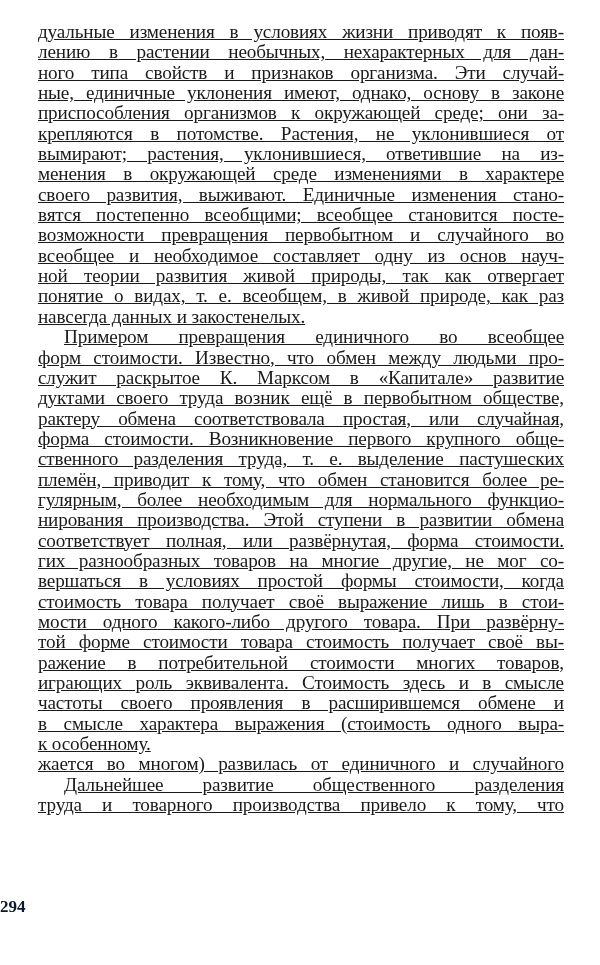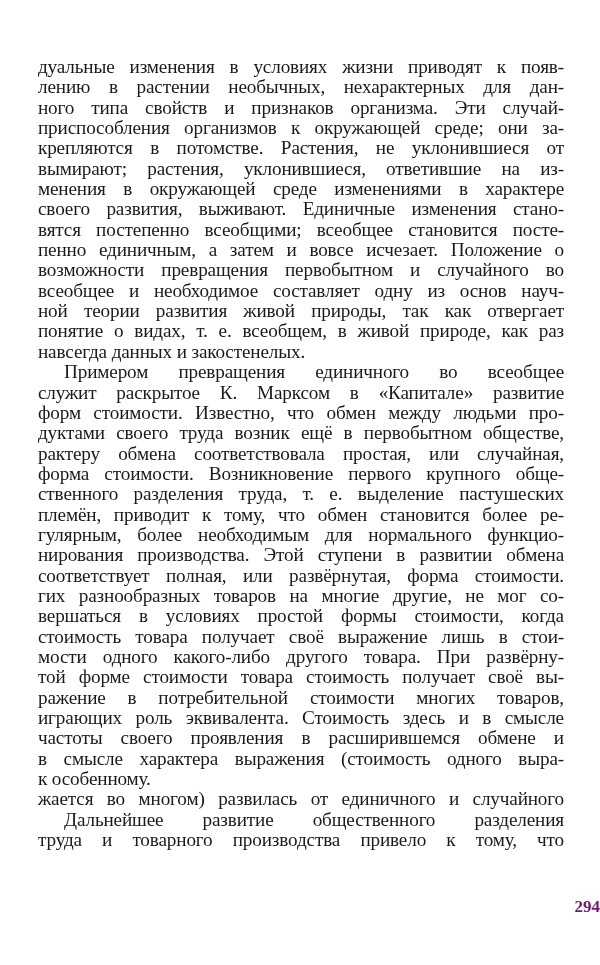"дуальные изменения в условиях жизни" .page { text-decoration: none -> underline; top: 57px -> 22px }
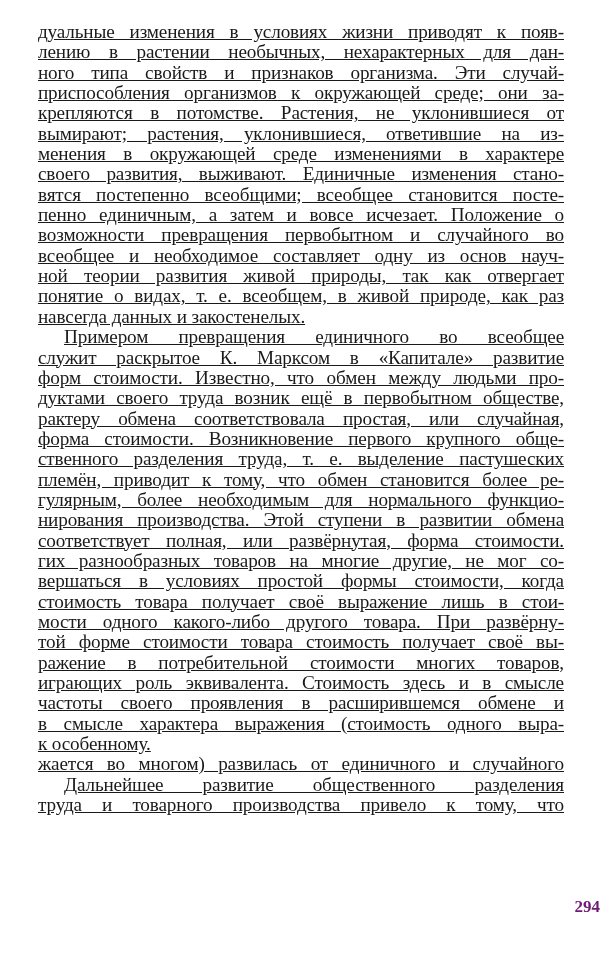"ные, единичные уклонения имеют, однако," span.line { html: none -> <span>ные, единичные уклонения имеют, однако, основу в законе</span> }
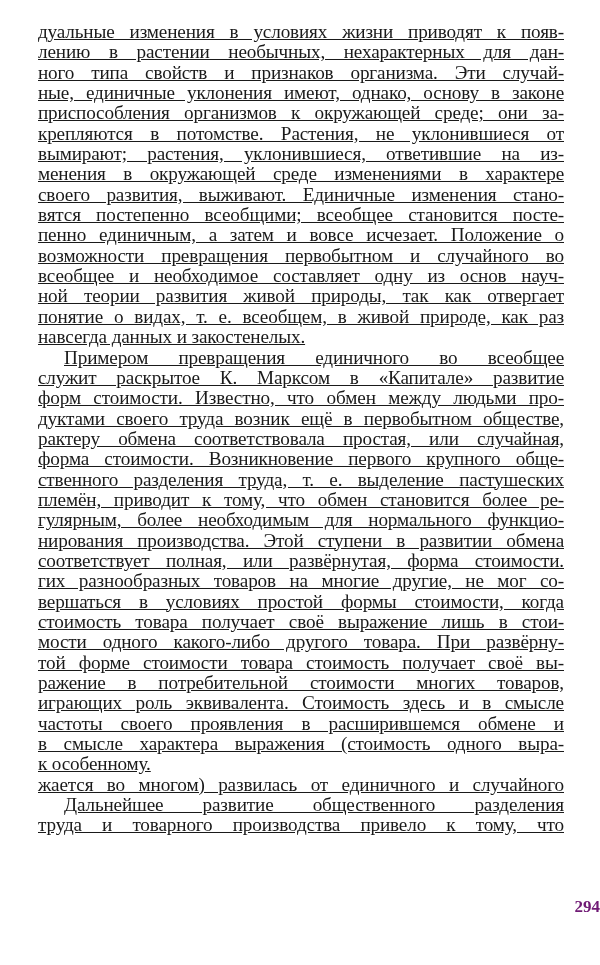"пенно единичным, а затем и" span.line { html: <span>пенно единичным, а затем и вовсе исчезает. Положение о</span> -> none }
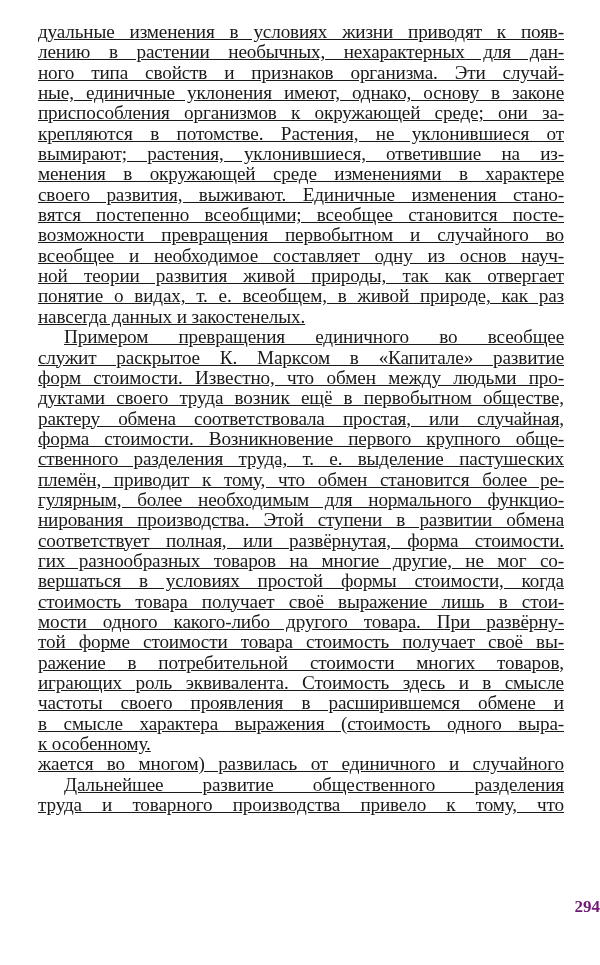"служит раскрытое К. Марксом в" span.line { order: before "форм стоимости. Известно, что обмен" -> after "форм стоимости. Известно, что обмен" }
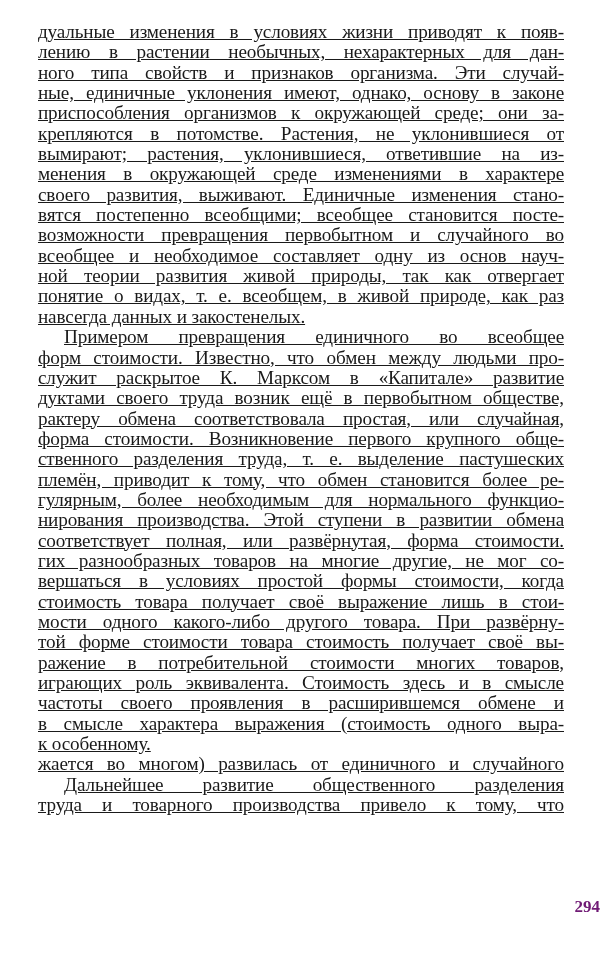"294" .page-number { color: #701a75 -> #0f172a; text-align: right -> left }
